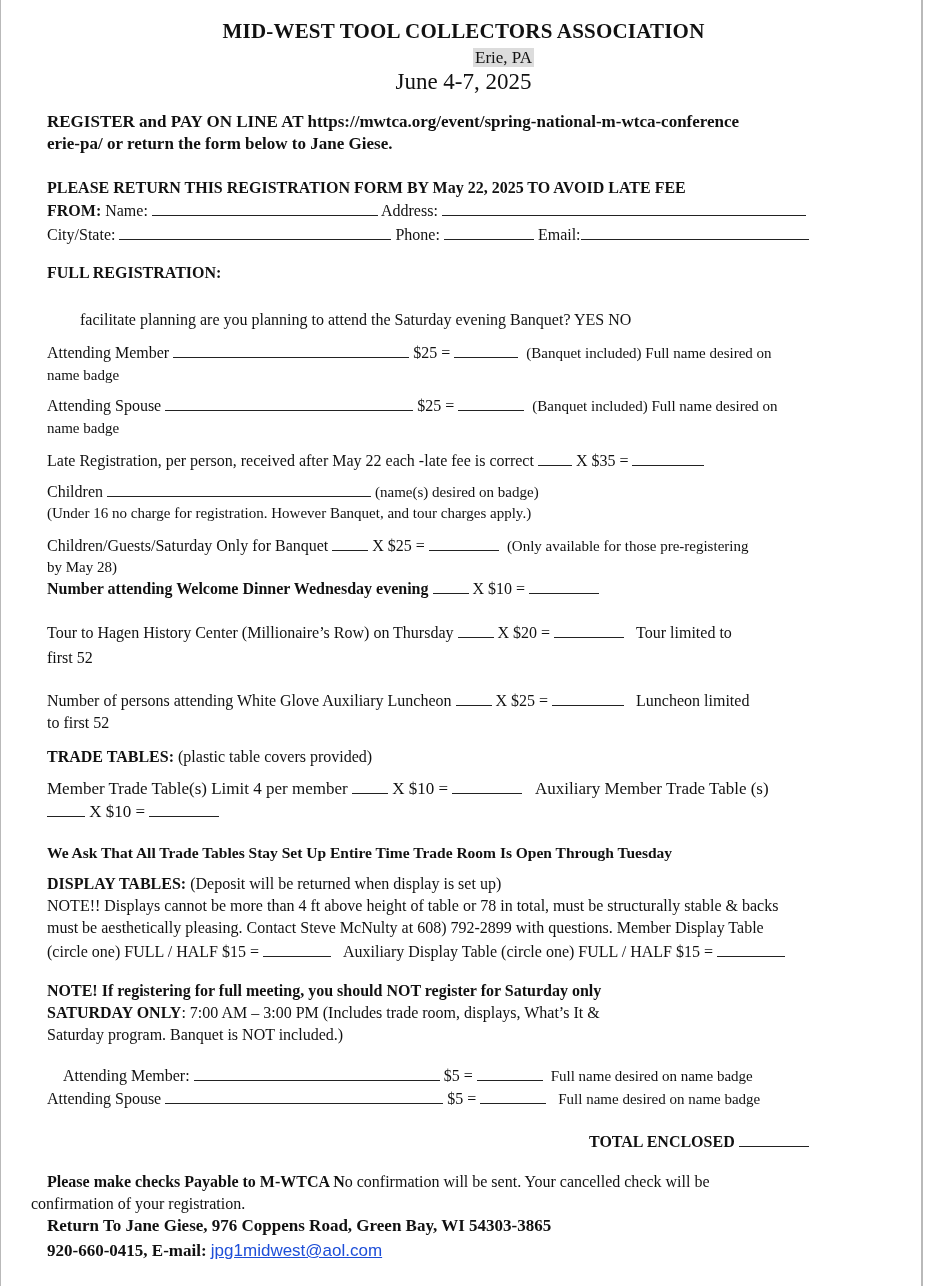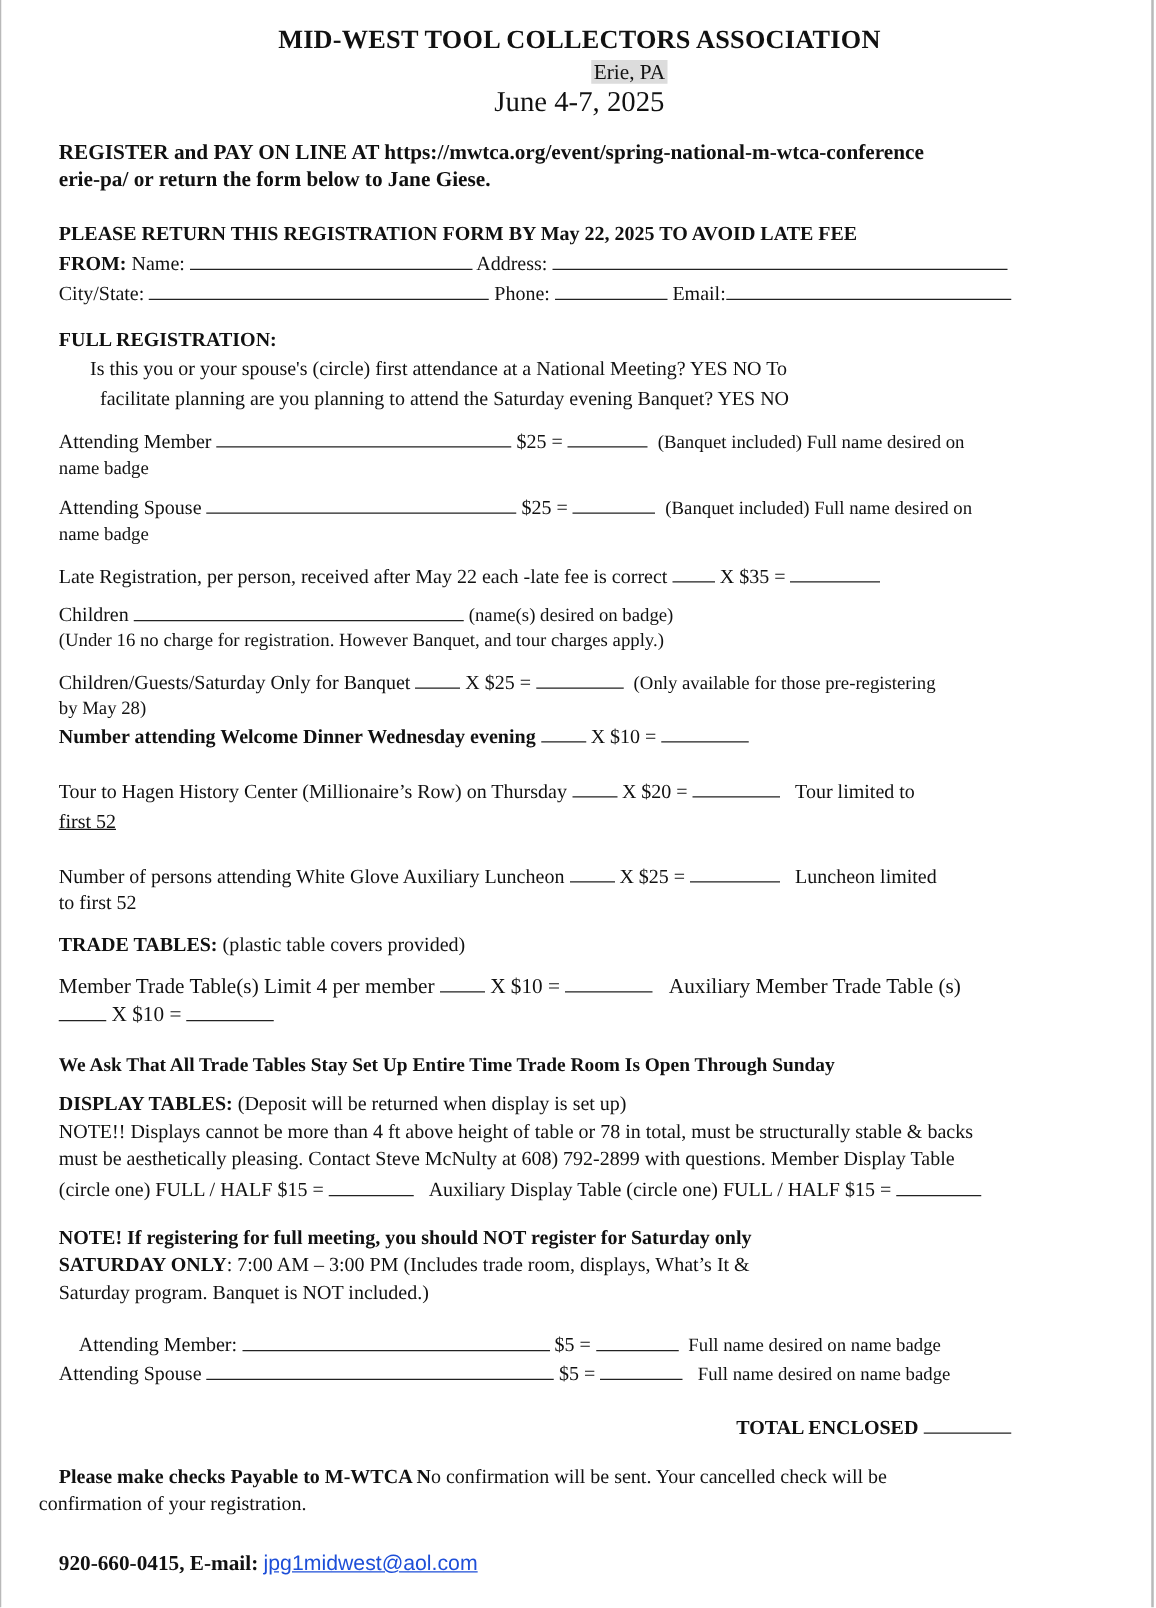"Is this you or your" div.ln { html: <div>Is this you or your spouse's (circle) first attendance at a National Meeting? YES NO To</div> -> none }
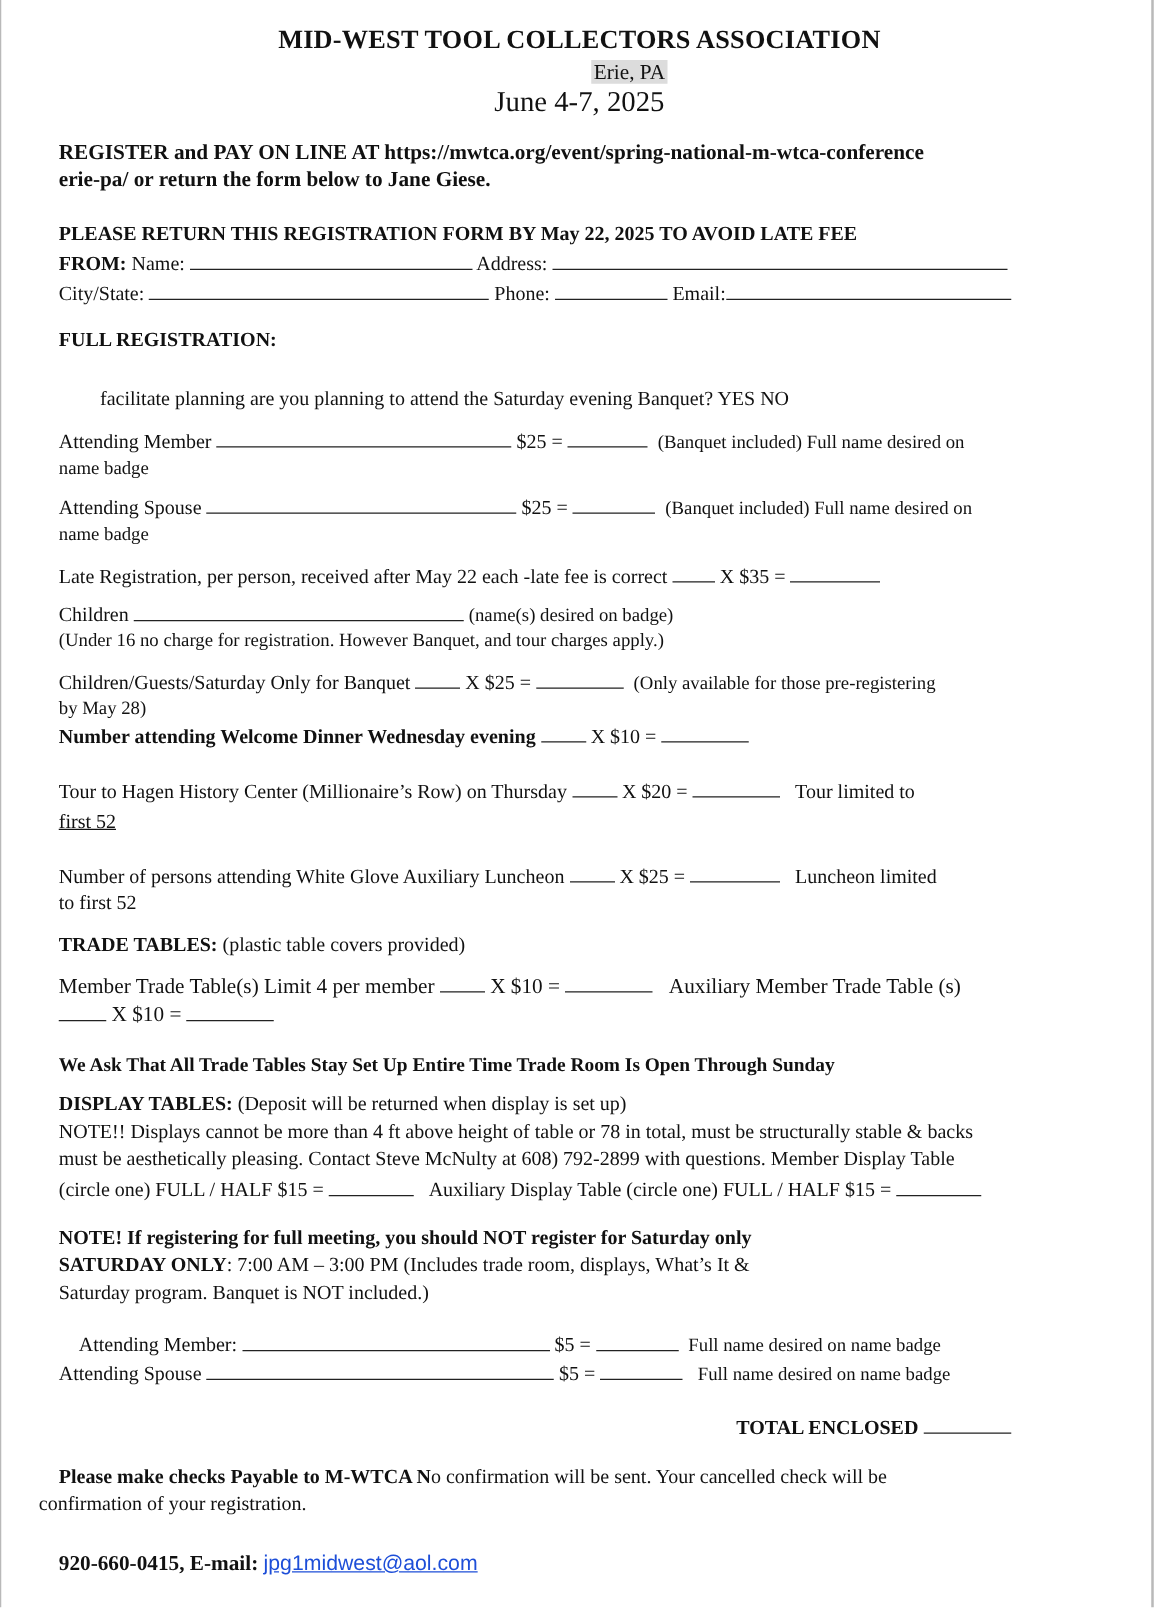"first 52" div.ln { text-decoration: underline -> none }
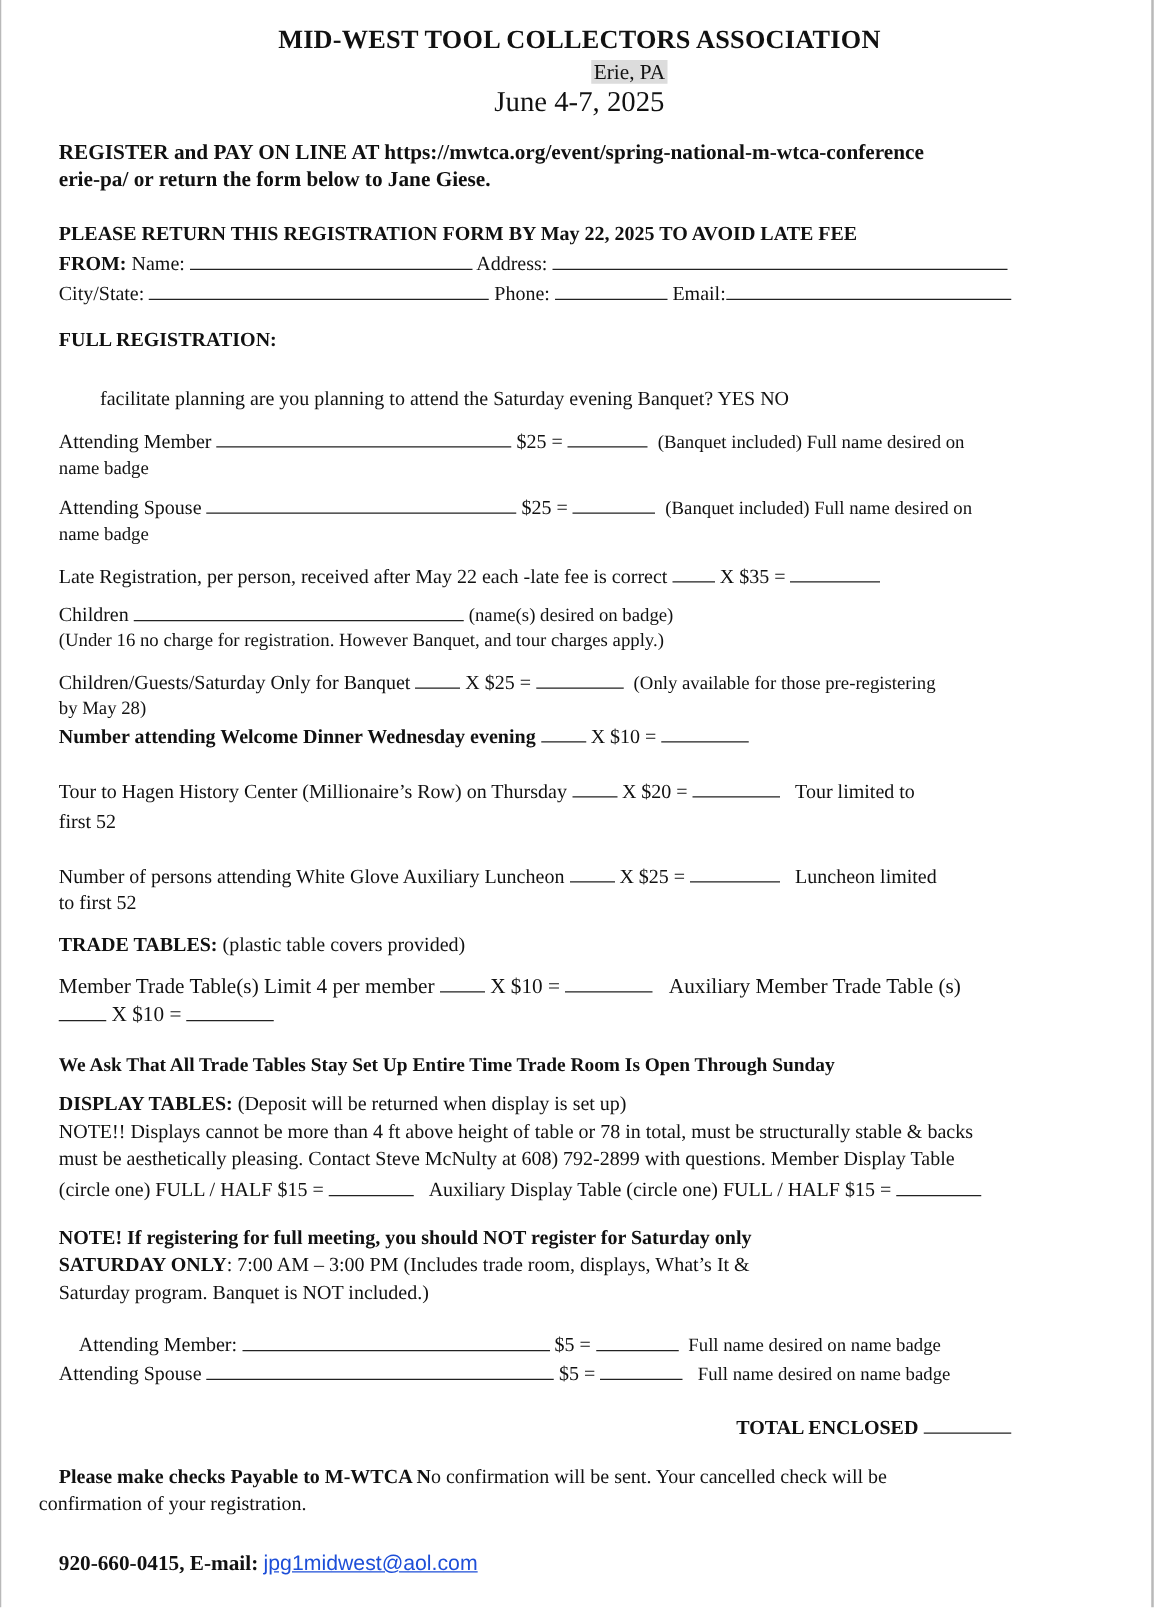"We Ask That All Trade" div.ln { text: Sunday -> Tuesday }
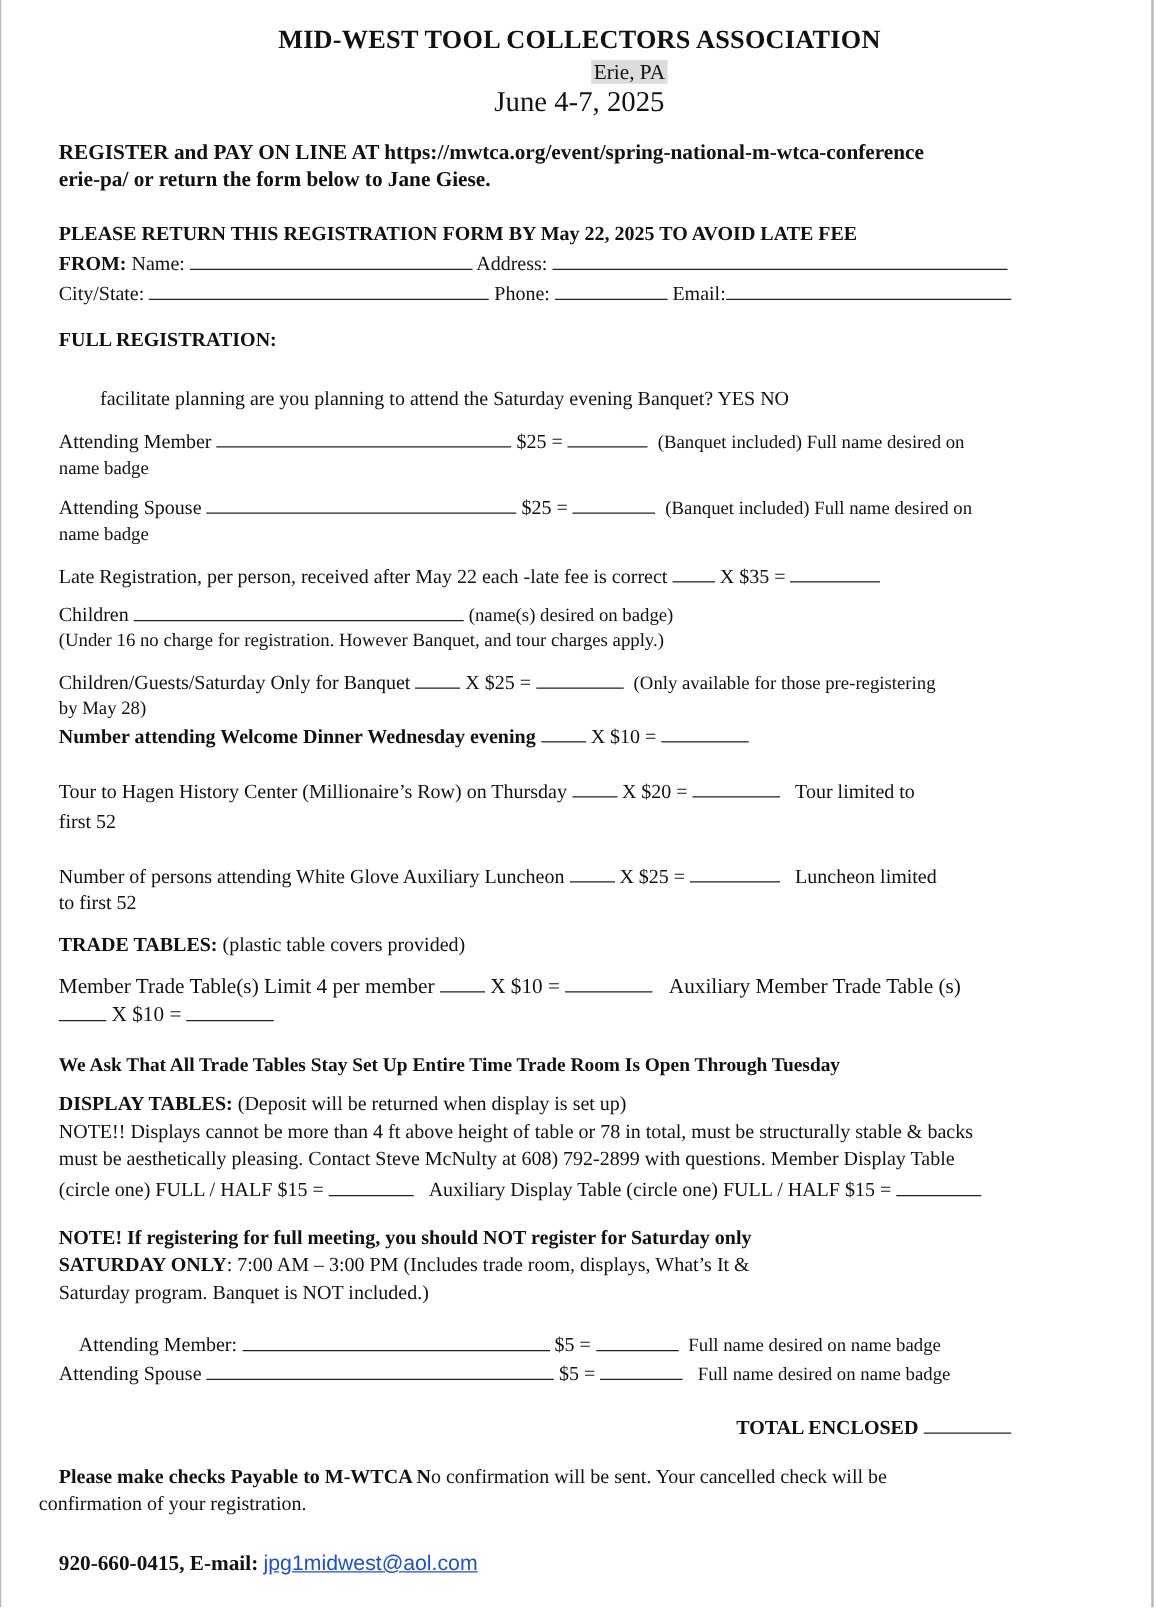"Return To Jane Giese, 976" div.ln { html: none -> <div>Return To Jane Giese, 976 Coppens Road, Green Bay, WI 54303-3865</div> }
